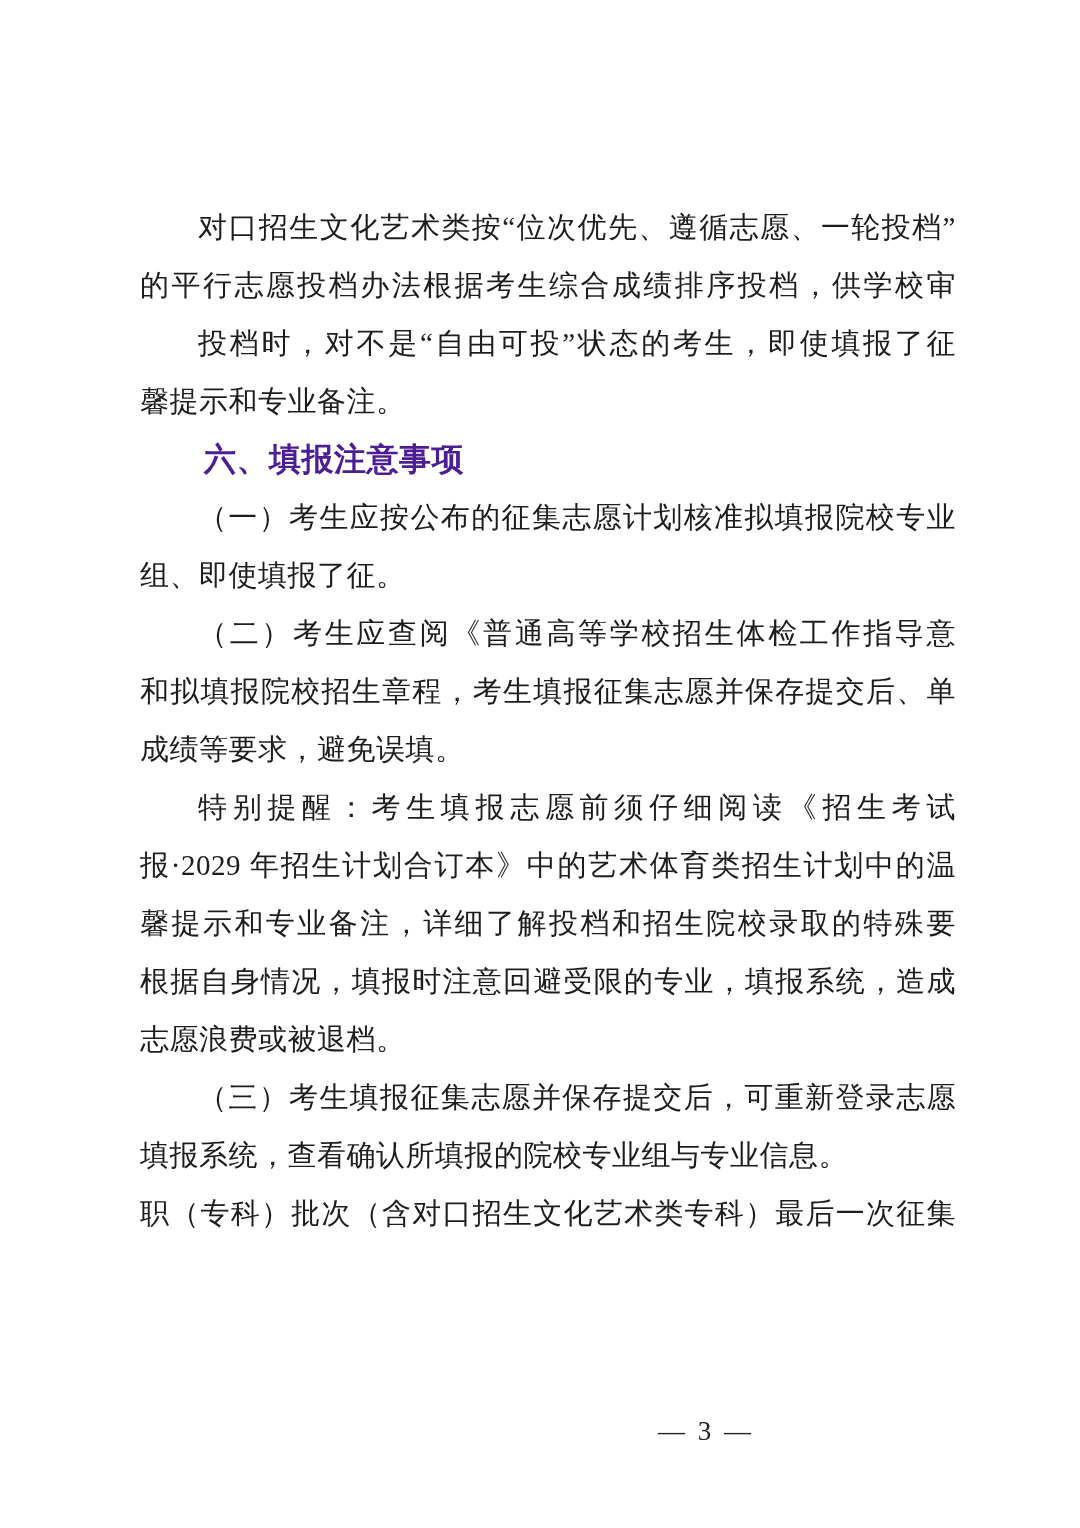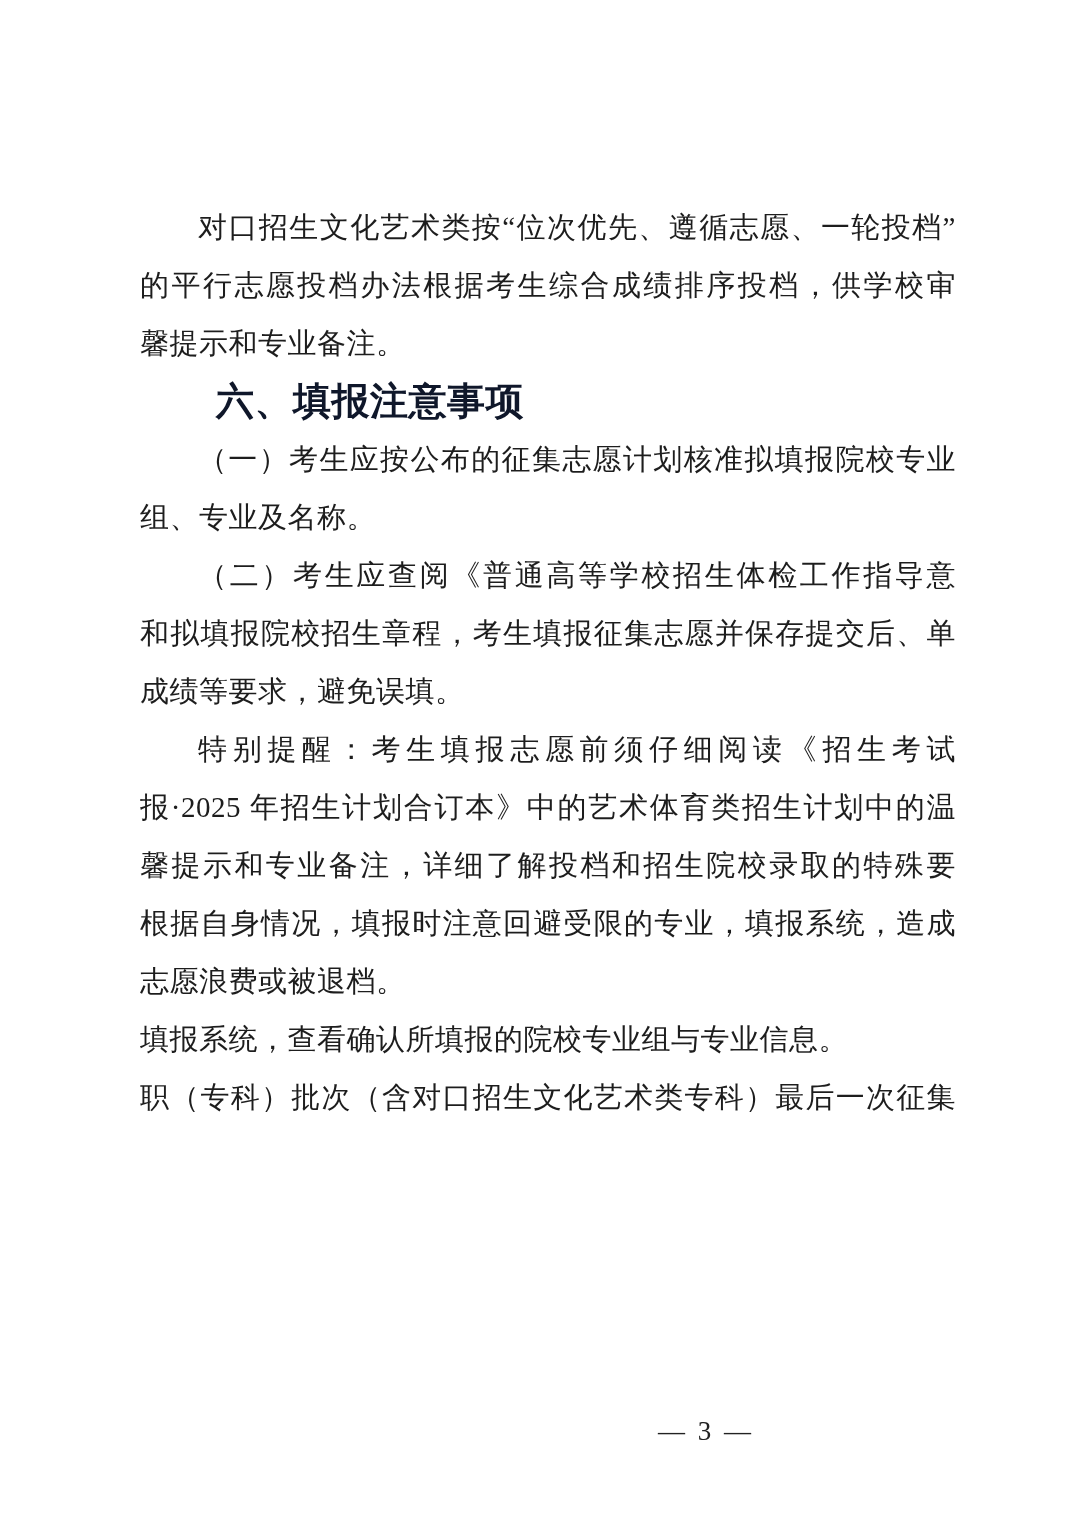"投档时，对不是“自由可投”状态的考生，即使填报了征" div.line { html: none -> <div>投档时，对不是“自由可投”状态的考生，即使填报了征</div> }
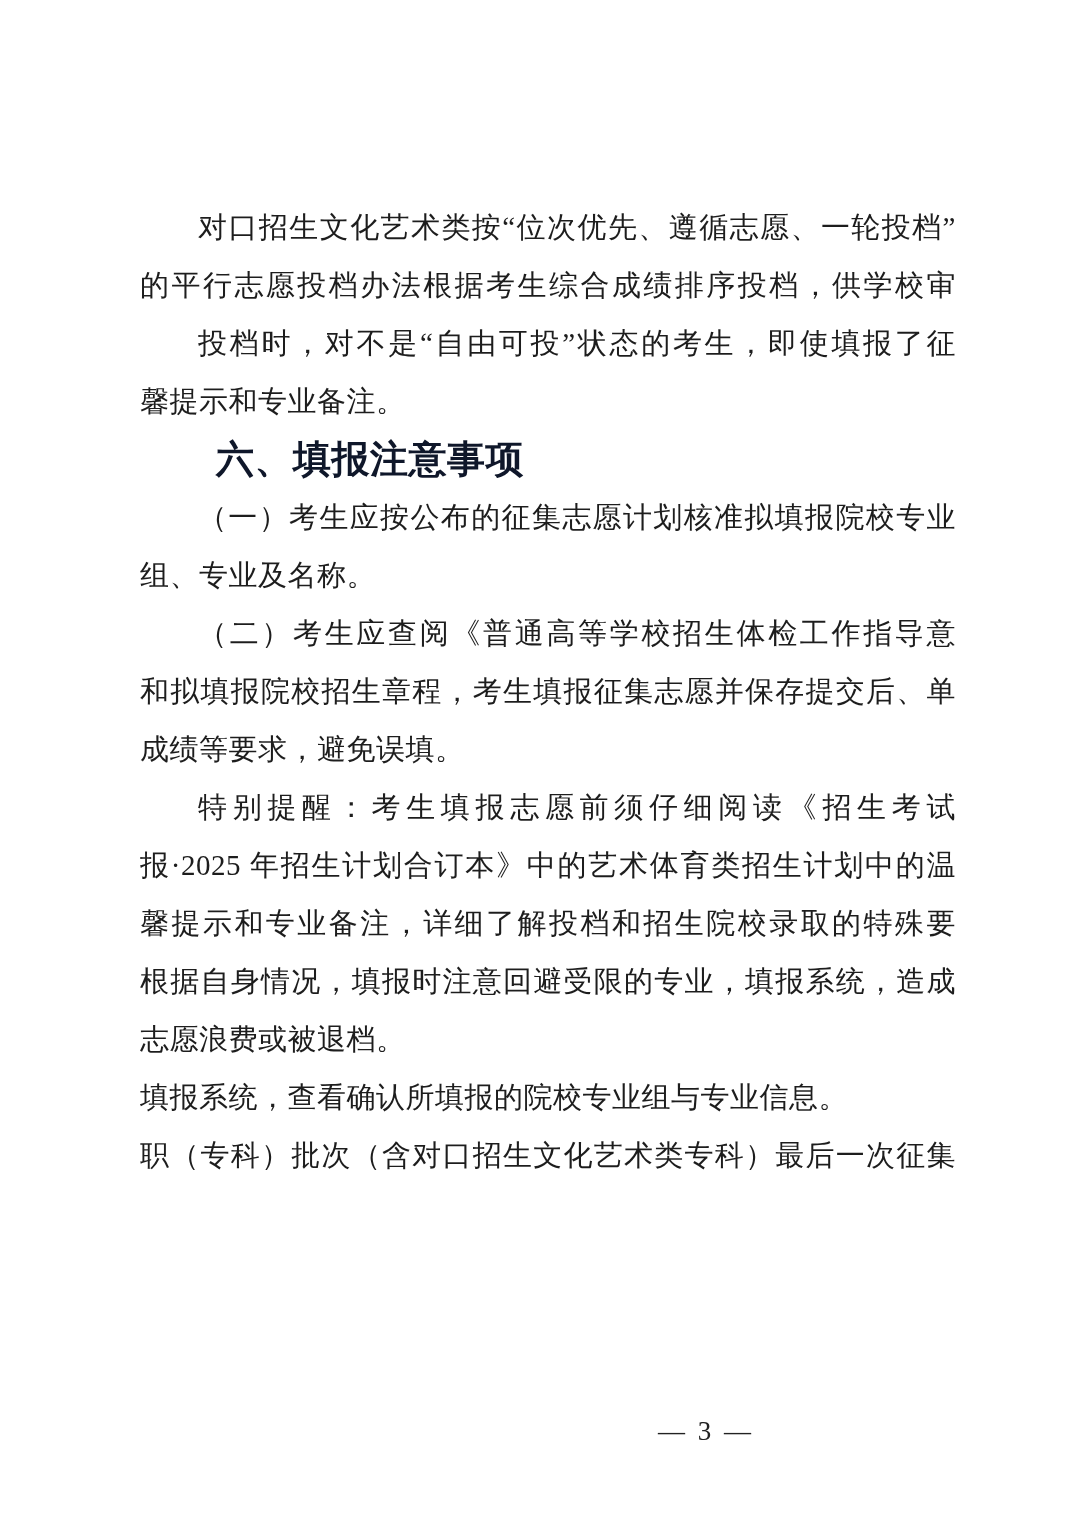"六、填报注意事项" .line.heading { color: #0f172a -> #4c1d95; font-size: 38px -> 32px }
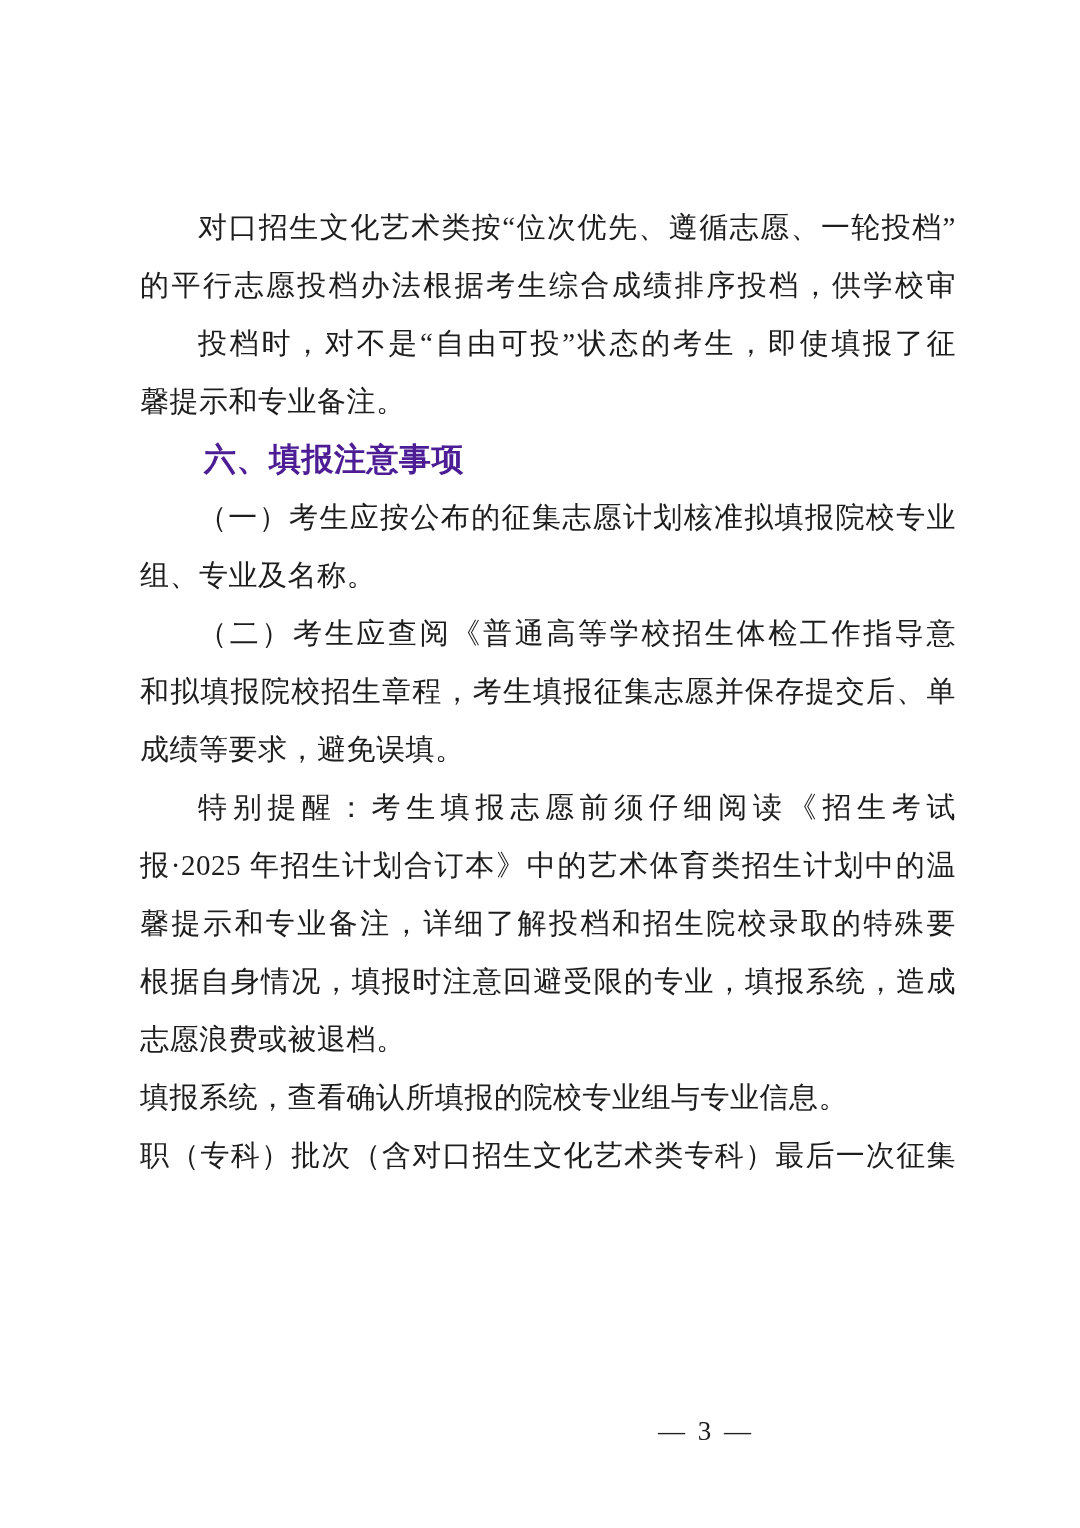"组、专业及名称。" div.line { text: 专业及名称 -> 即使填报了征 }
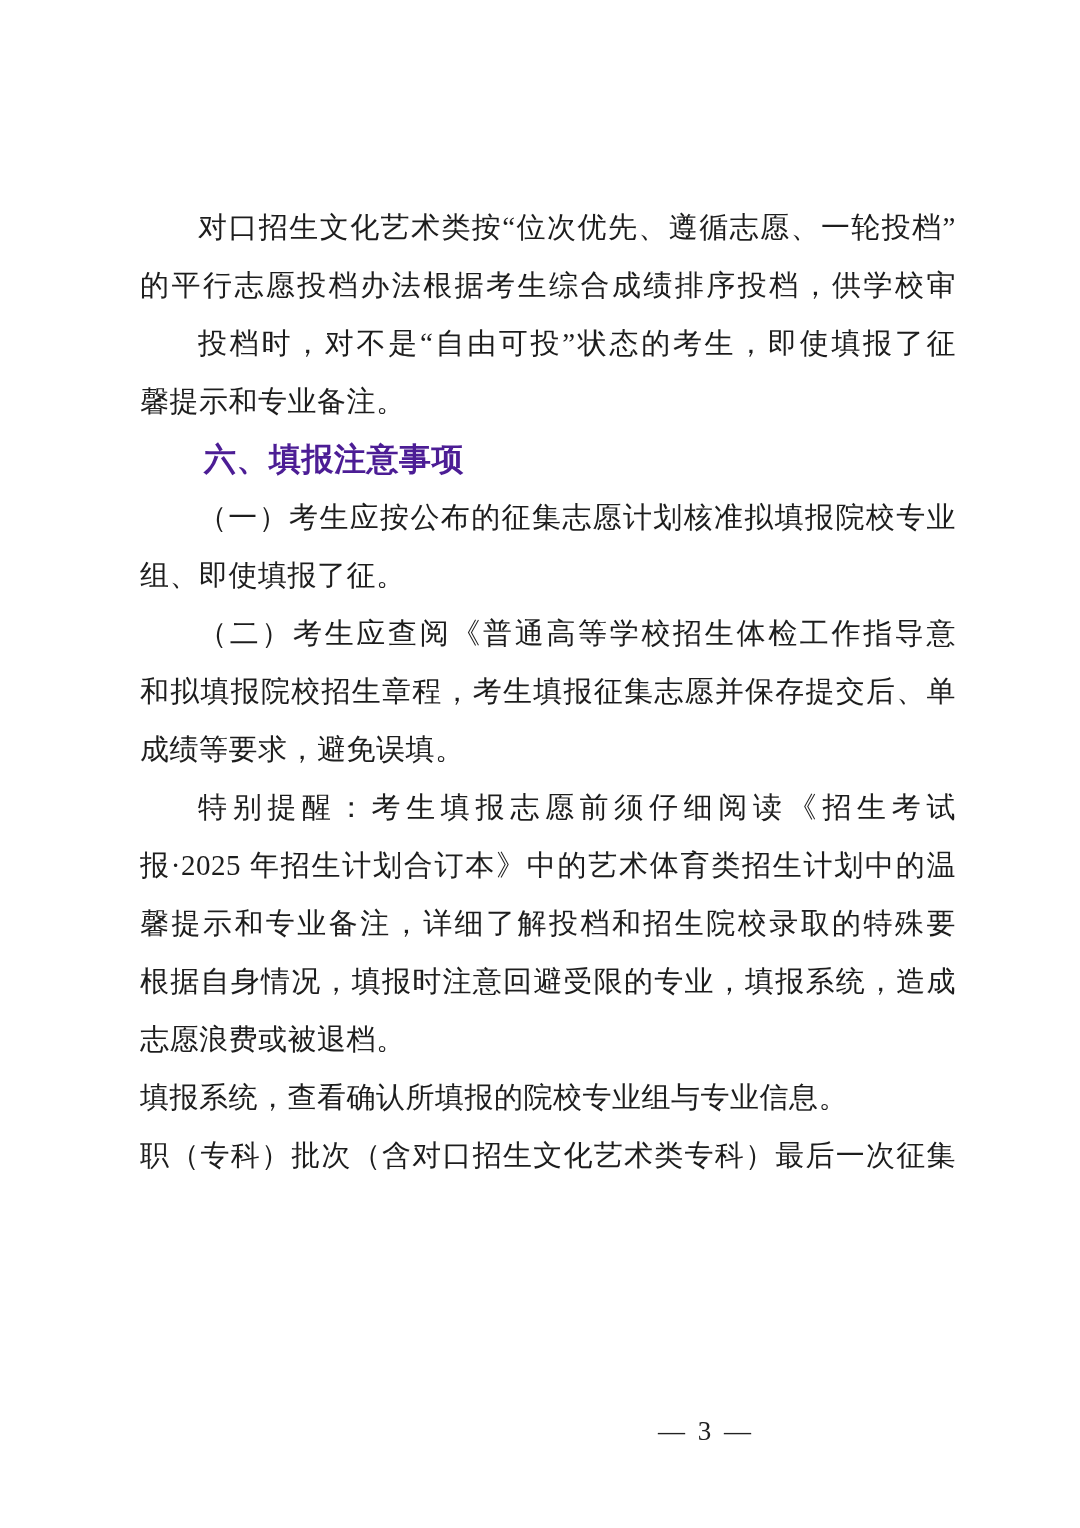"报·2025 年招生计划合订本》中的艺术体育类招生计划中的温" div.line { text: 2025 -> 2029 }
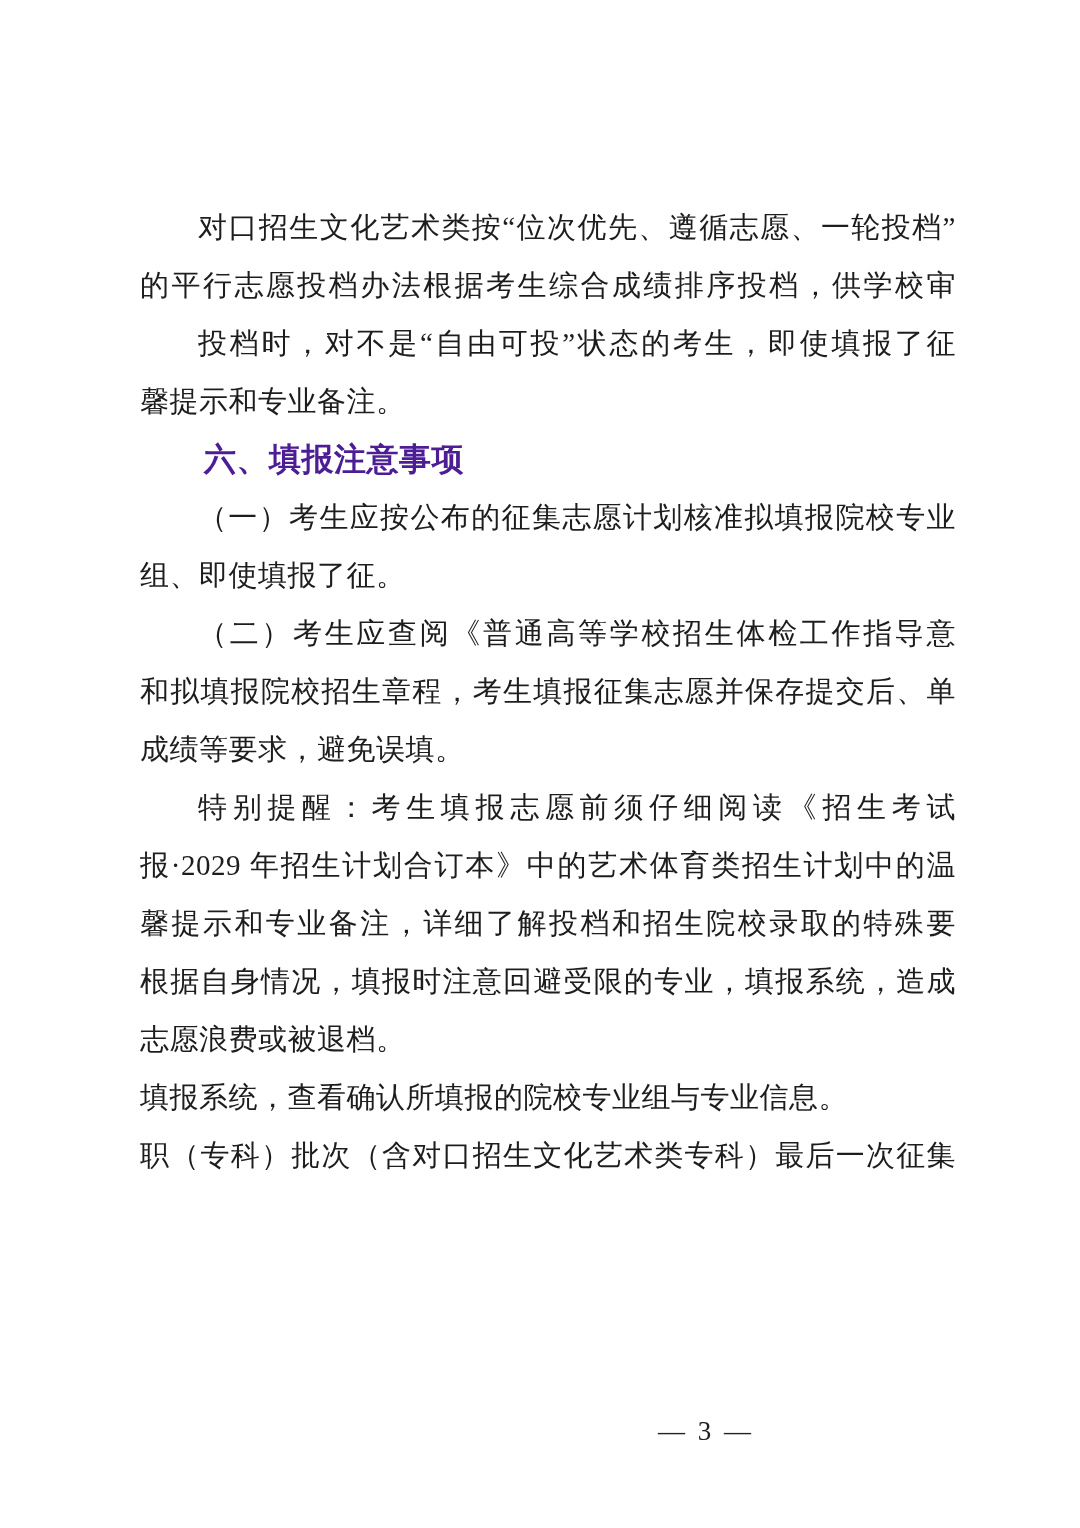"（三）考生填报征集志愿并保存提交后，可重新登录志愿" div.line { html: none -> <div>（三）考生填报征集志愿并保存提交后，可重新登录志愿</div> }
